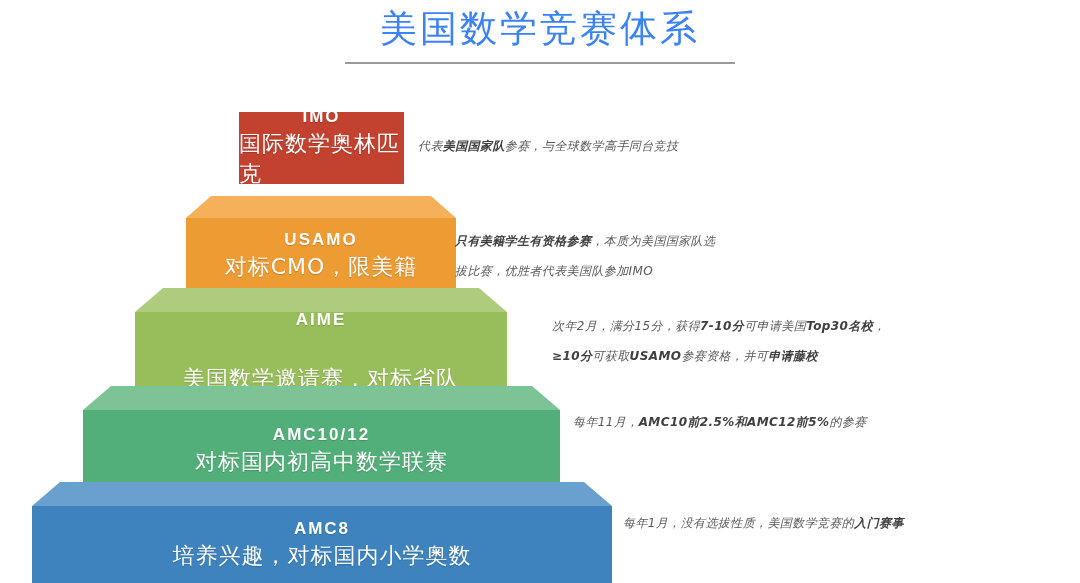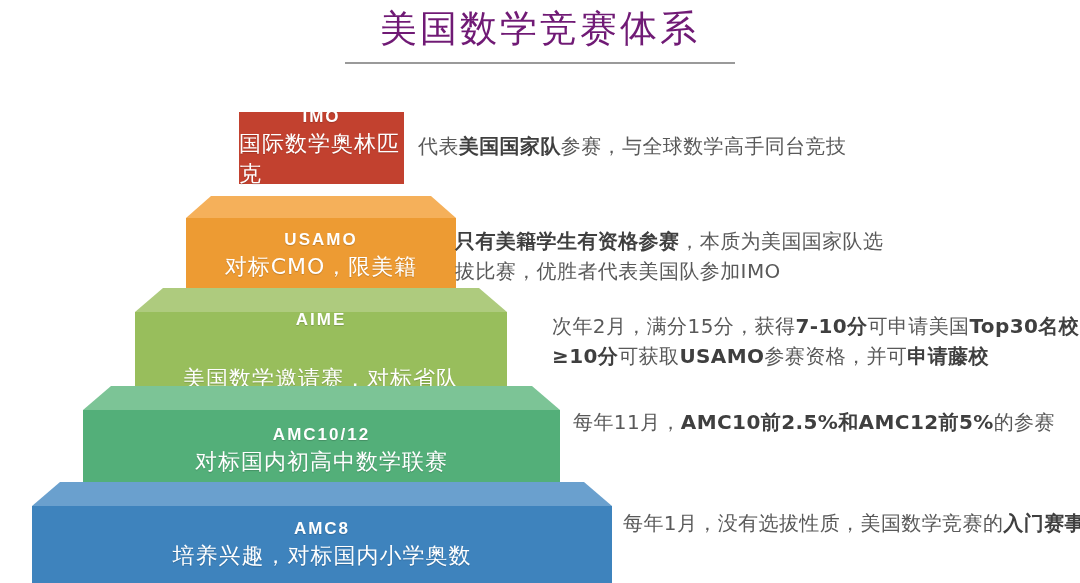"美国数学竞赛体系" .title { color: #701a75 -> #3b82f6 }
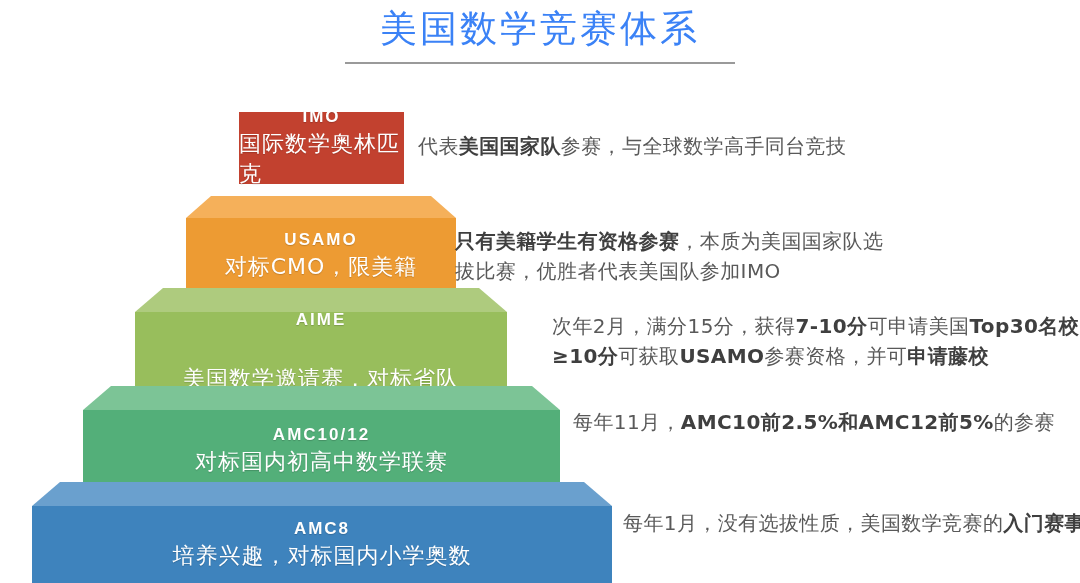"代表美国国家队参赛，与全球数学高手同台竞技" .note { font-size: 20px -> 12px; font-style: none -> italic }
